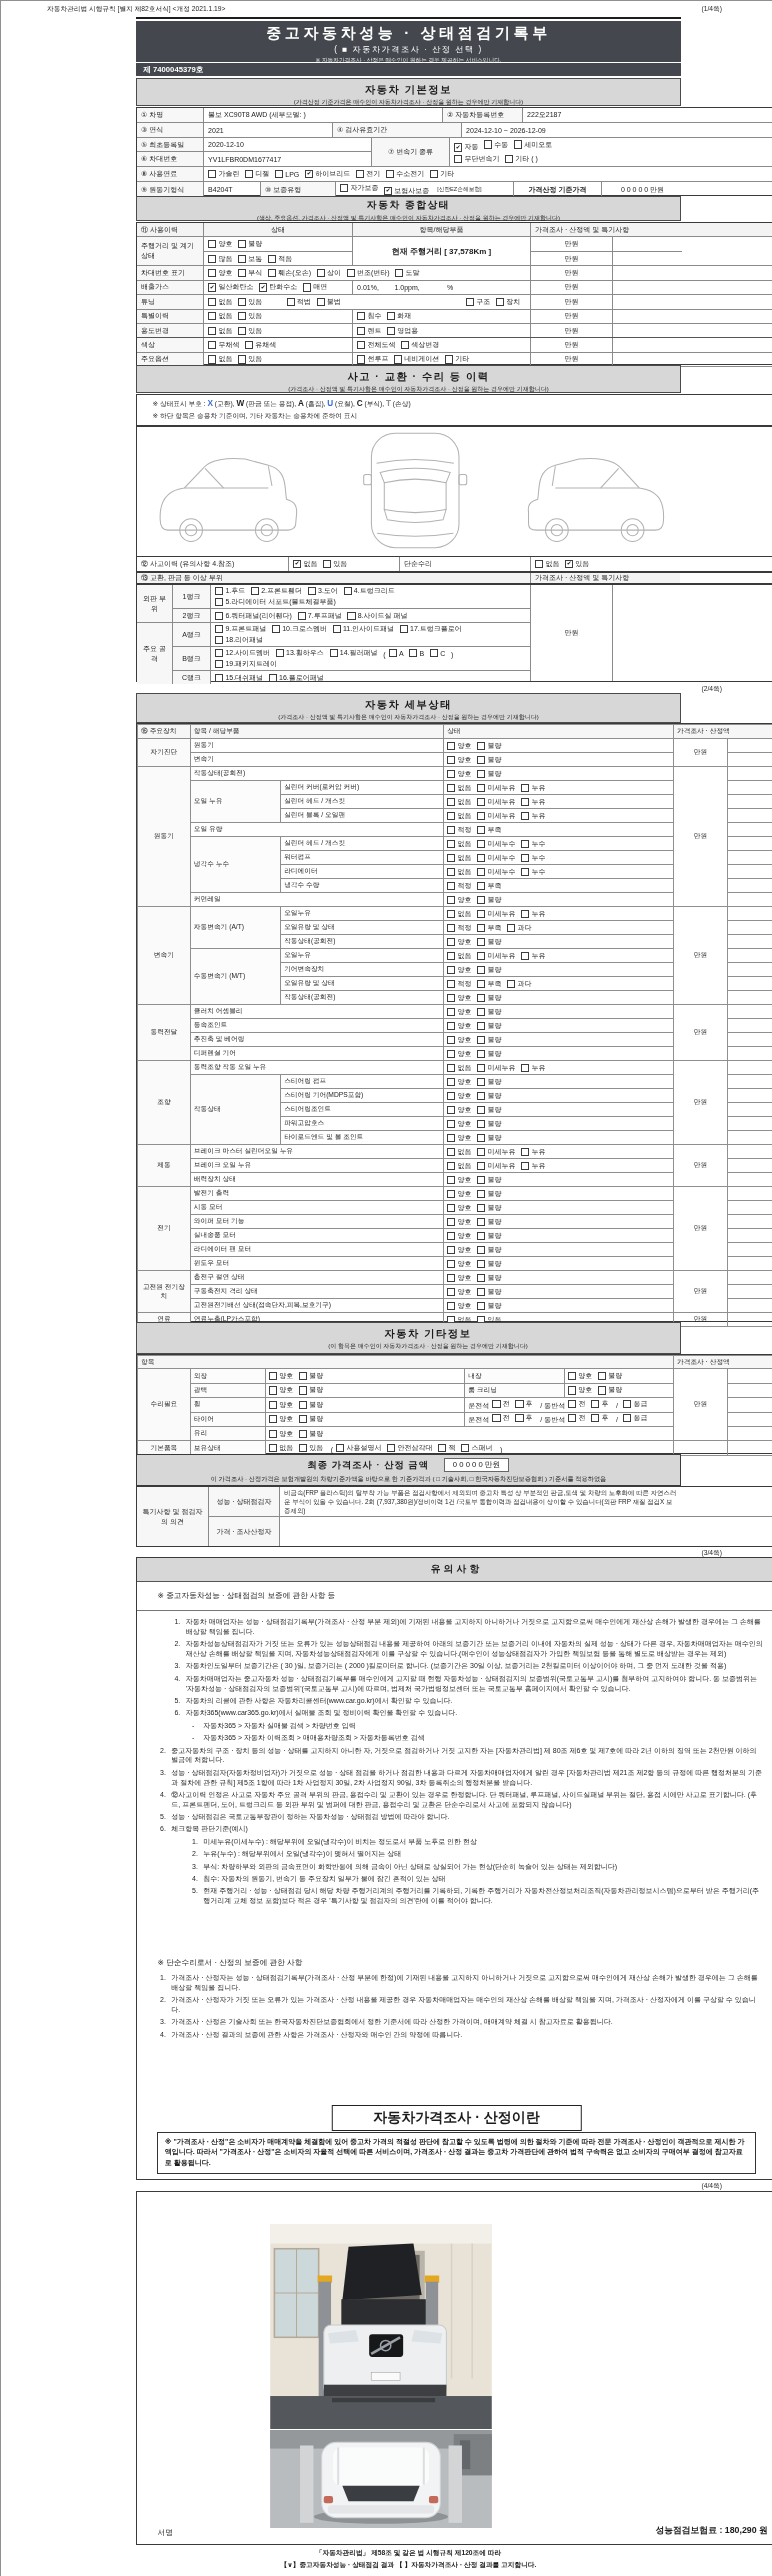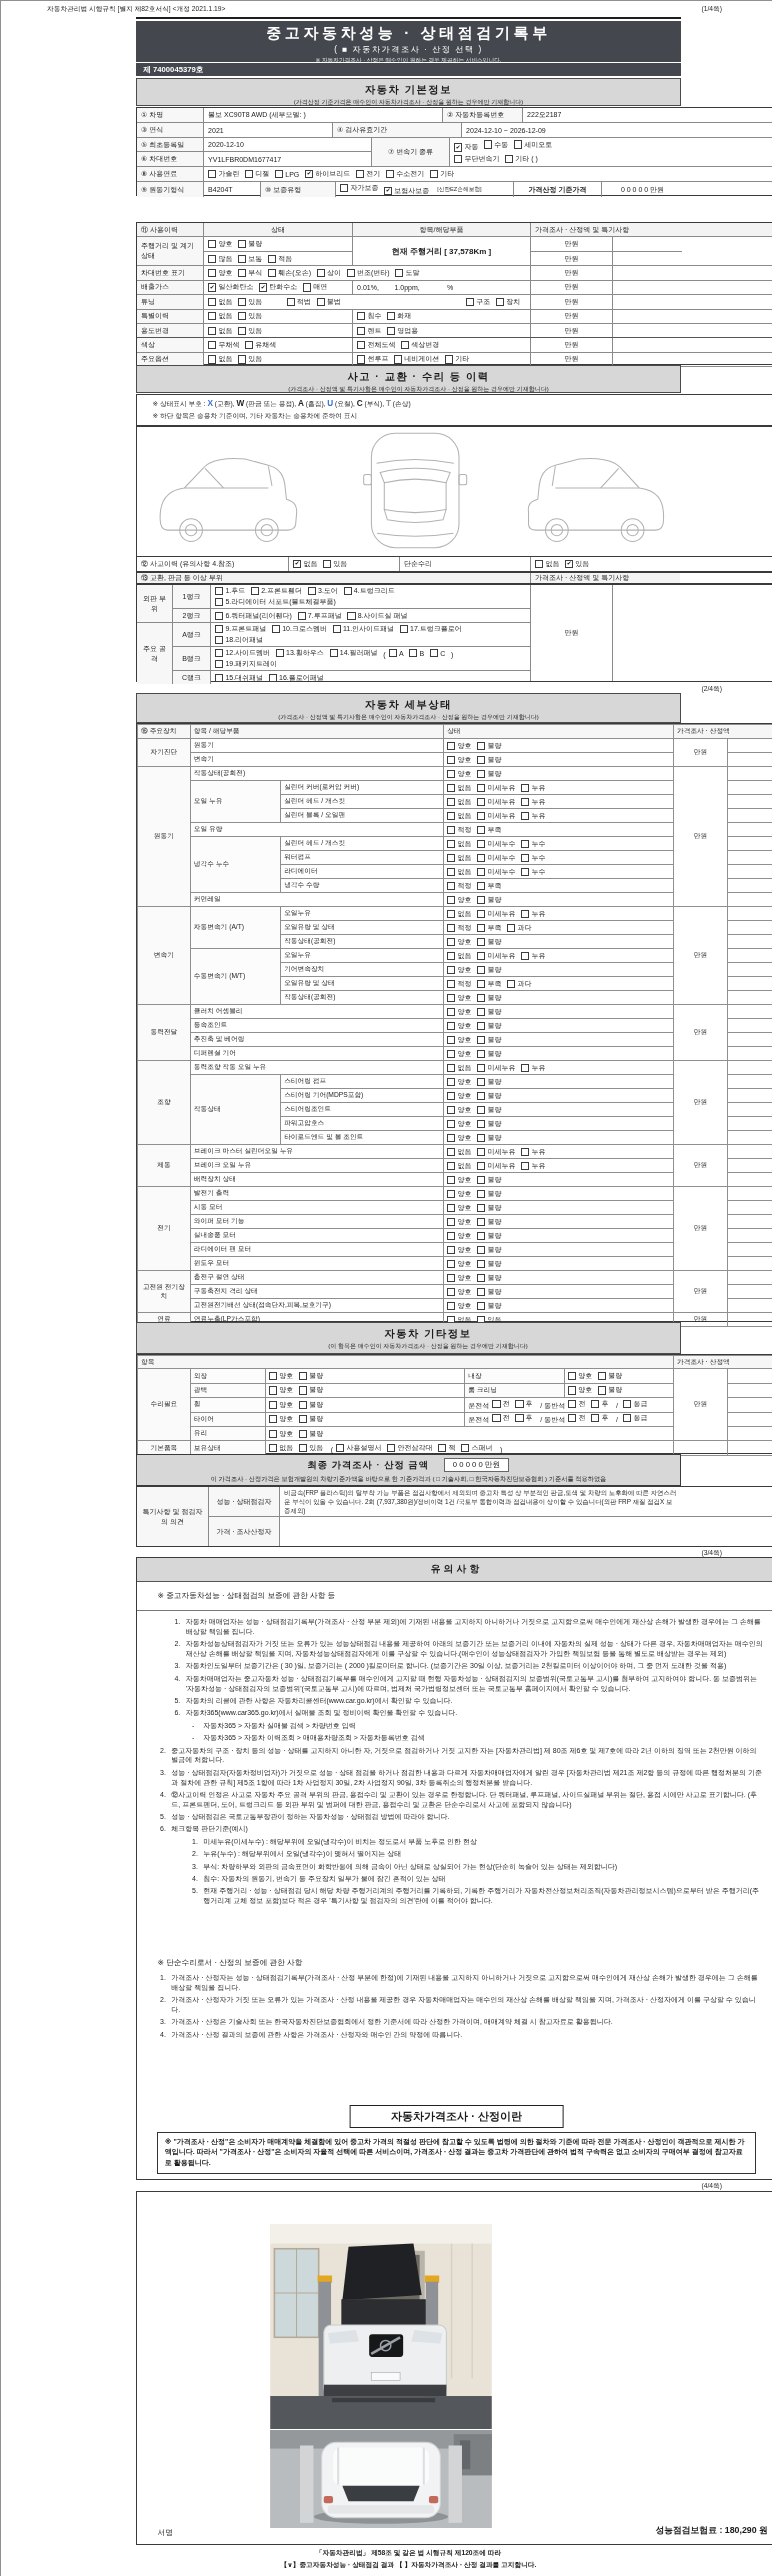"자동차 종합상태" div.abs { html: none -> <div> <div>자동차 종합상태</div> <div>(색상, 주요옵션, 가격조사 · 산정액 및 특기사항은 매수인이 자동차가격조사 · 산정을 원하는 경우에만 기재합니다)</div> </div> }
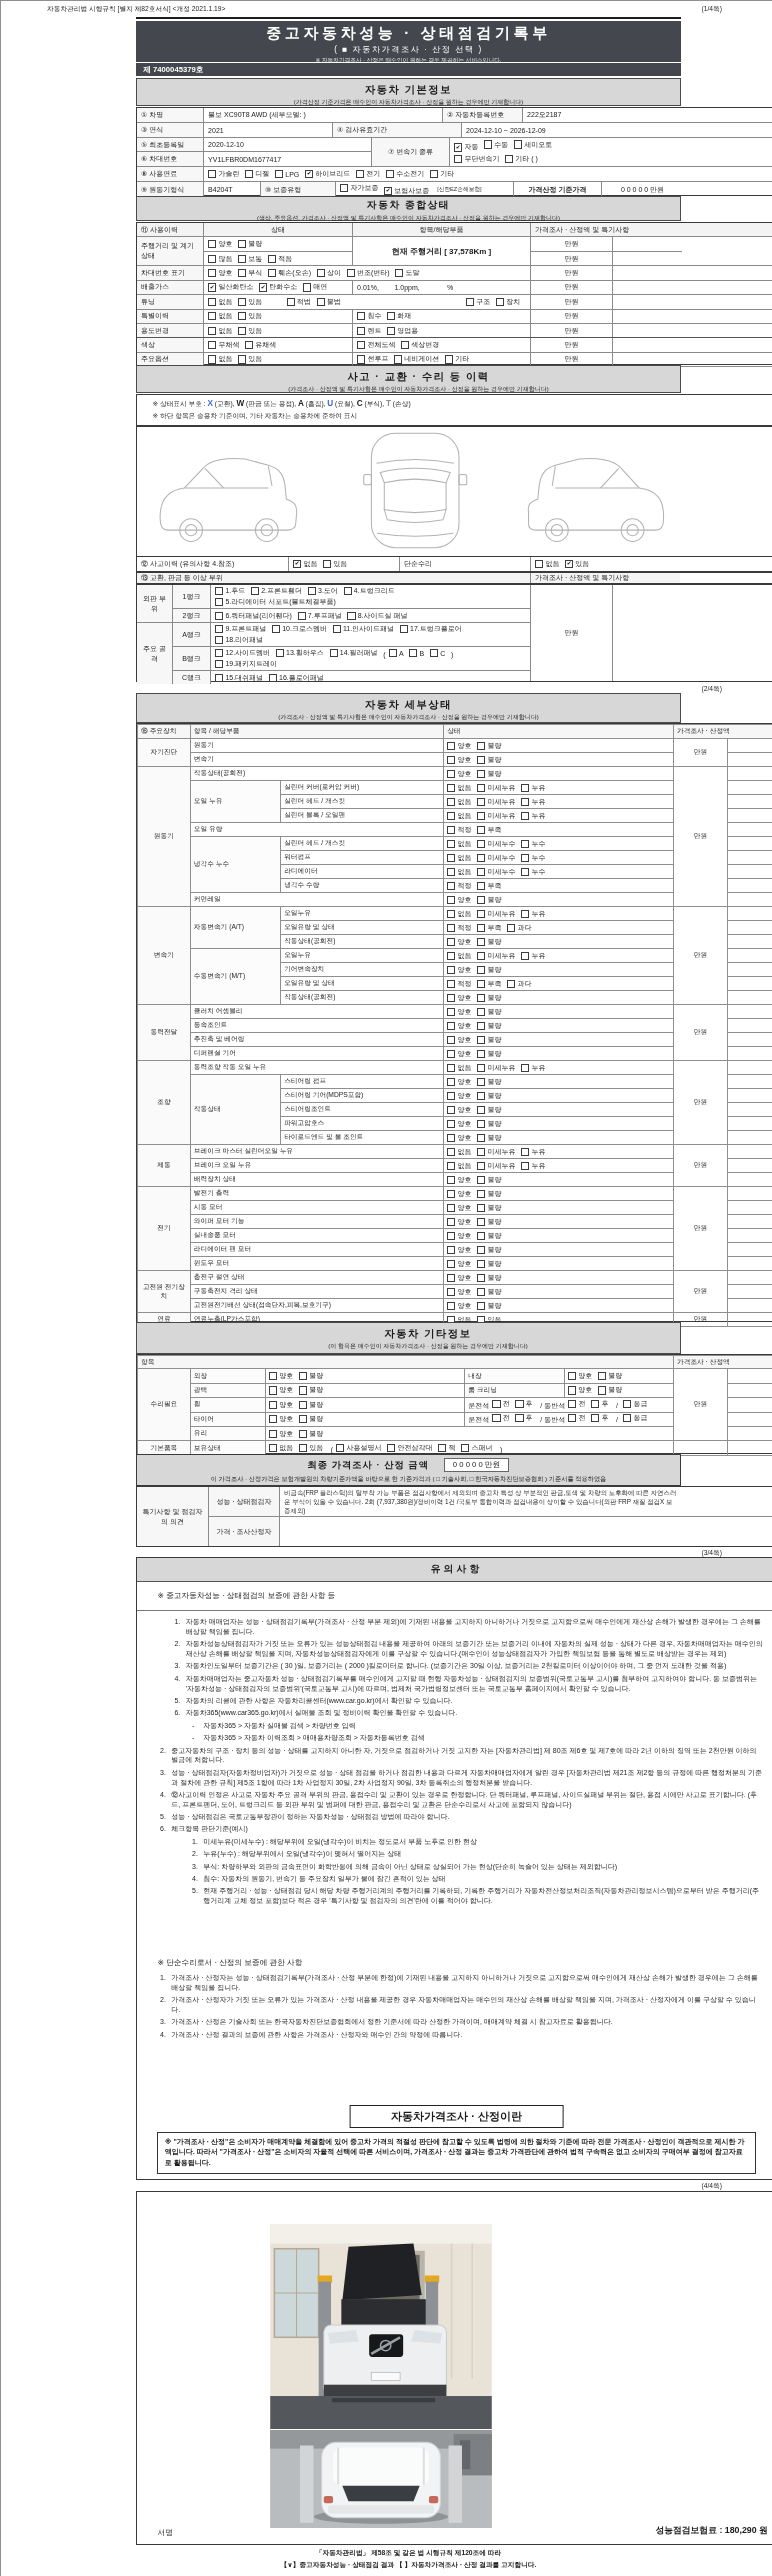"자동차가격조사 · 산정이란" div { font-size: 11px -> 14px }
